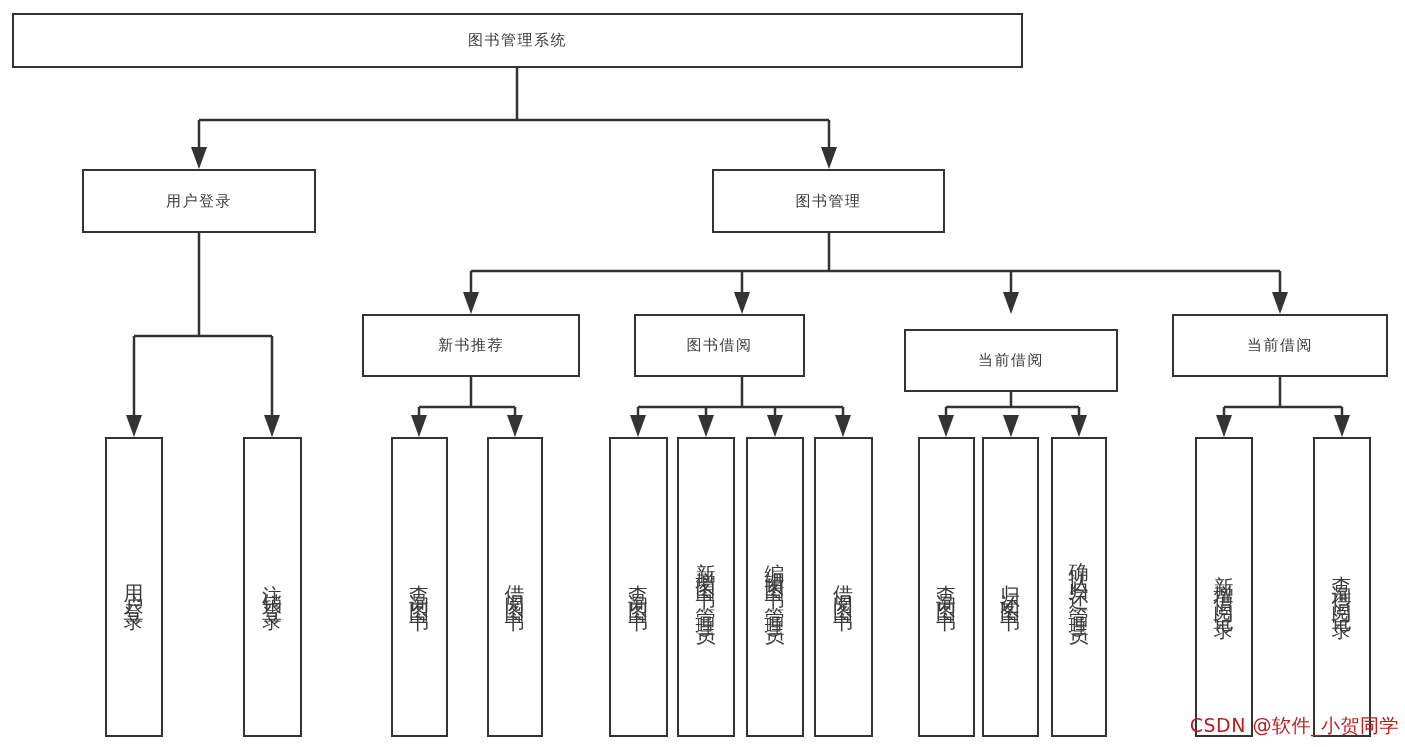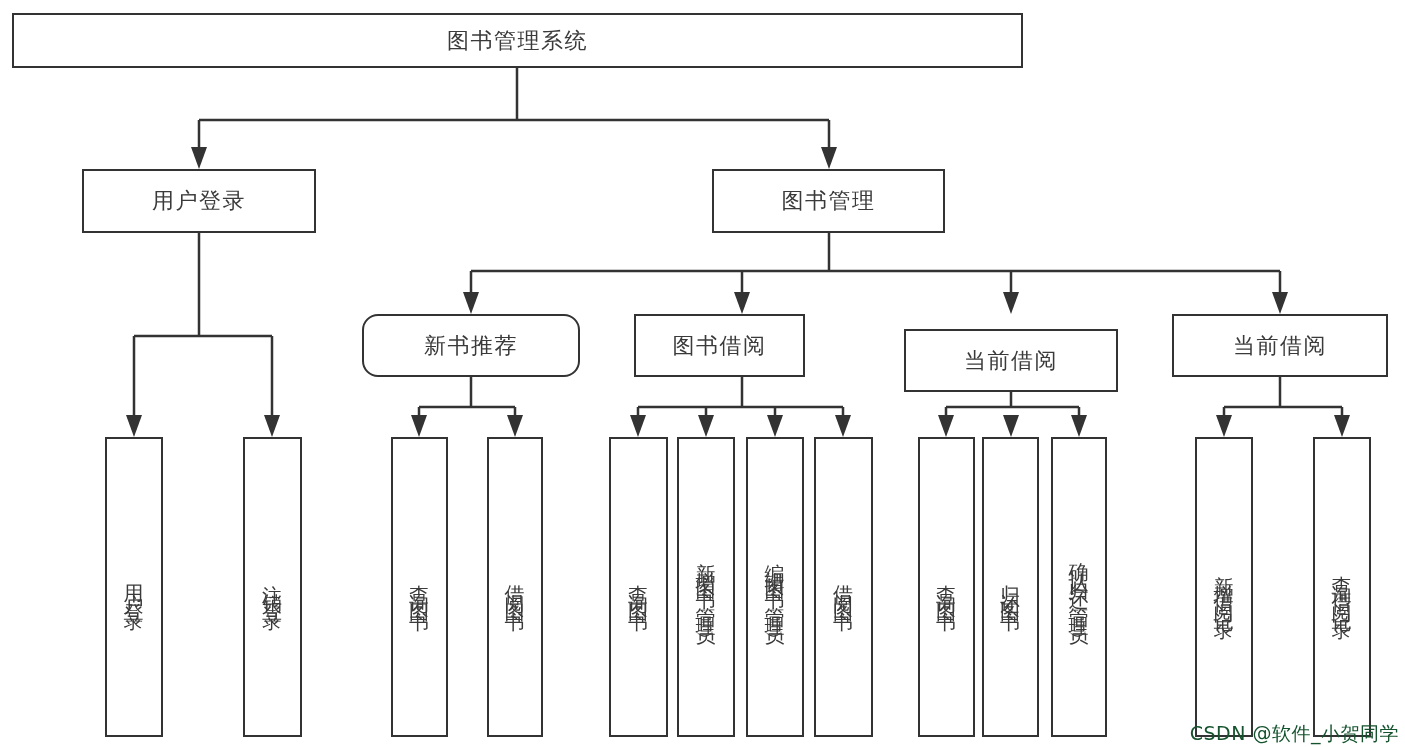"图书管理系统" .node .hlabel { font-size: 22px -> 15px }
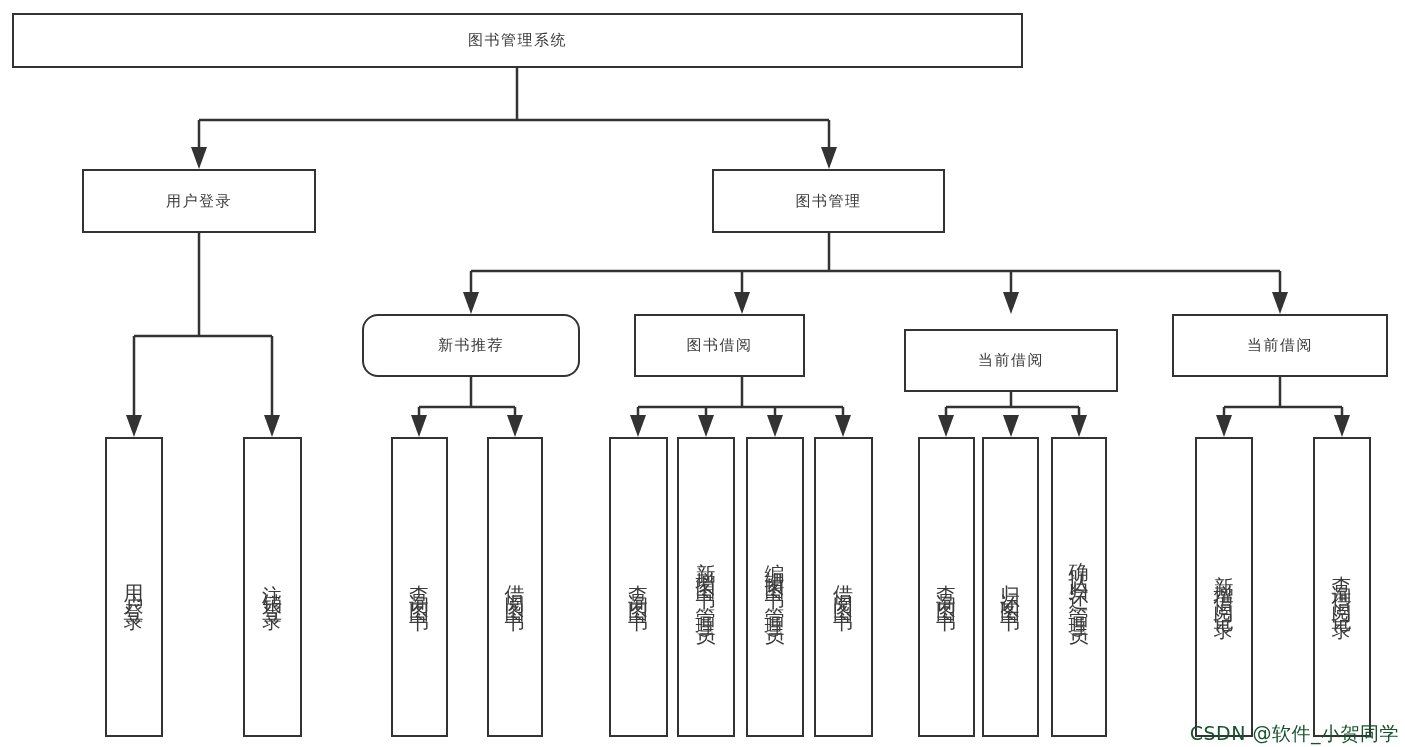"新书推荐" div.box { border-radius: 16px -> none }
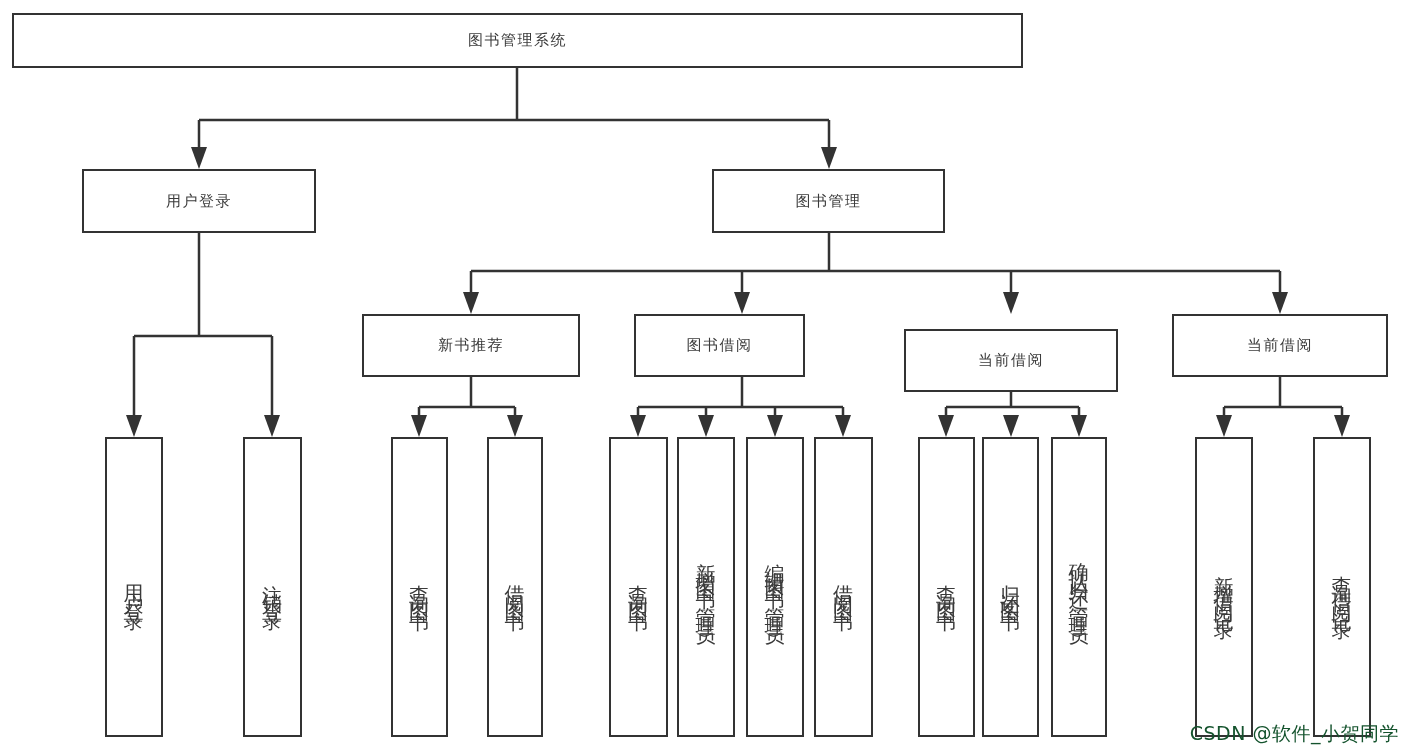"CSDN @软件_小贺同学" .watermark { bottom: 0 -> 8px; color: #14532d -> #b91c1c }
